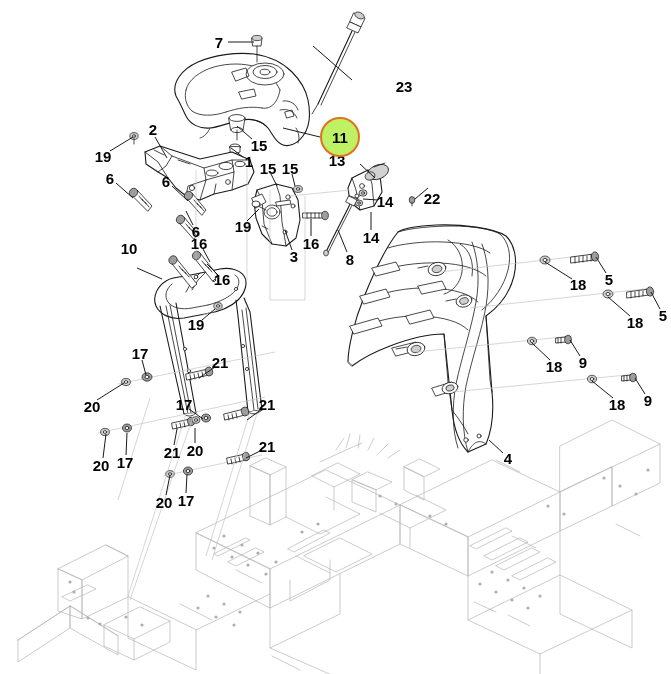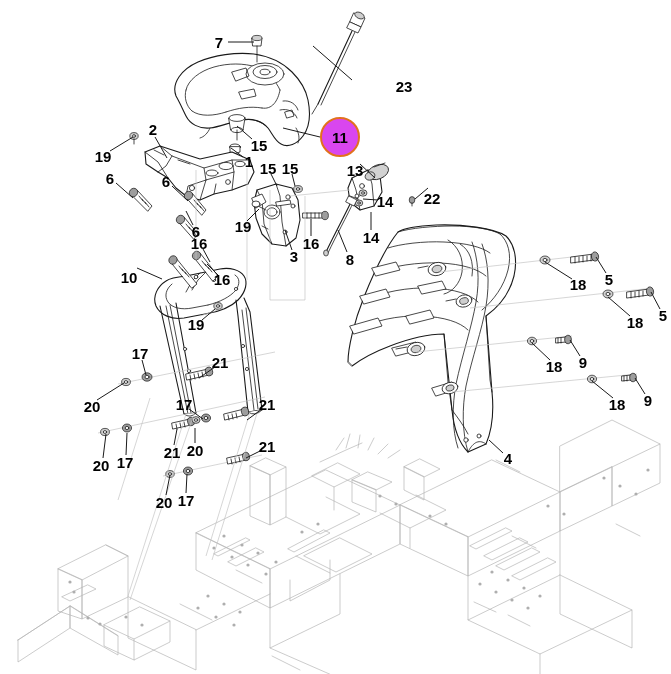"11" div.hl-badge { background: #d946ef -> #bef264 }
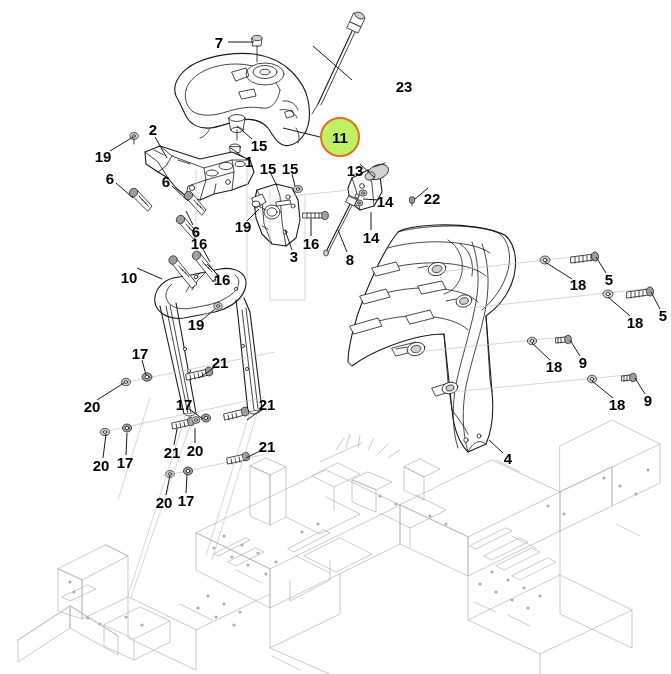"13" div.callout-label { left: 355px -> 337px; margin-top: 10px -> none }
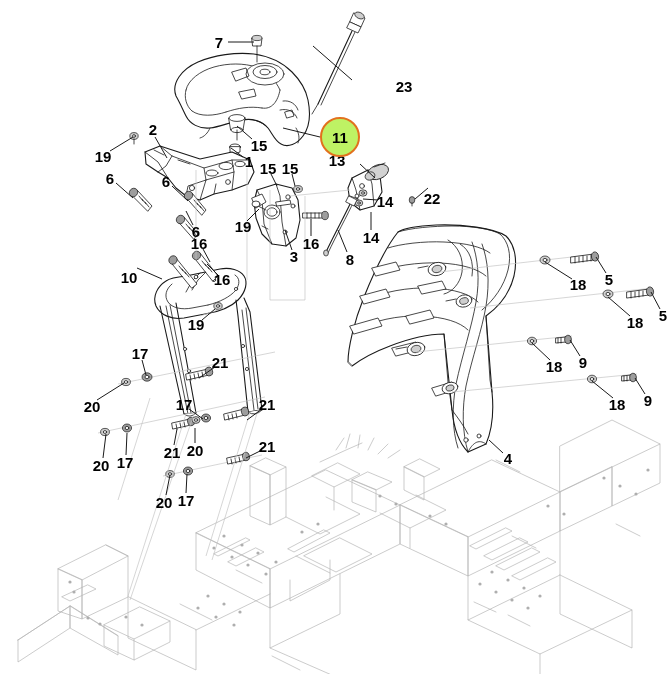"10" div.callout-label { top: 277px -> 248px }
